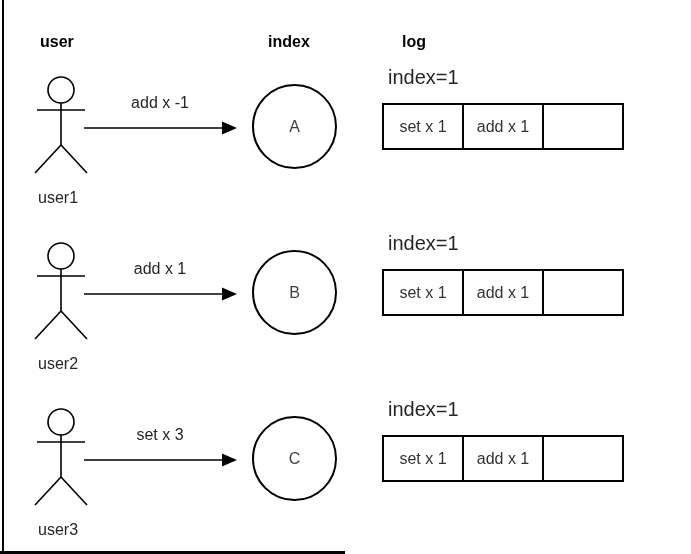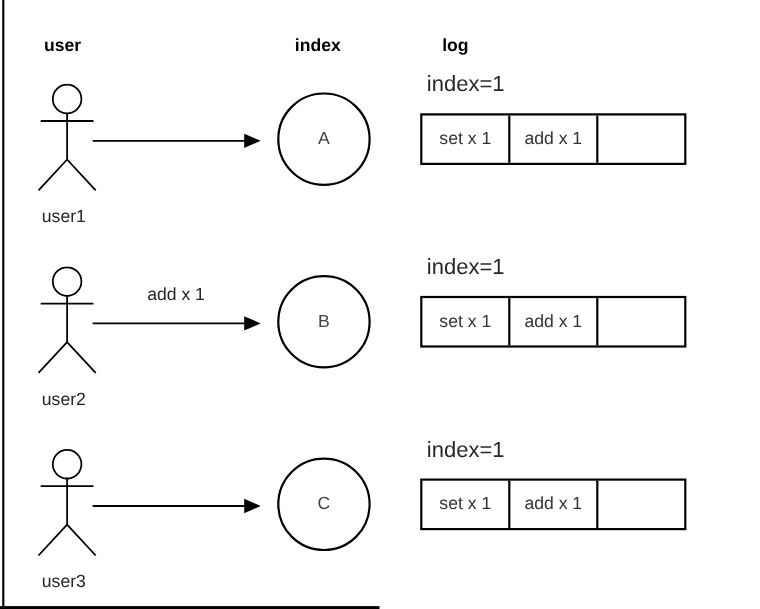"add x -1" div.req-label { html: none -> <div>add x -1</div> }
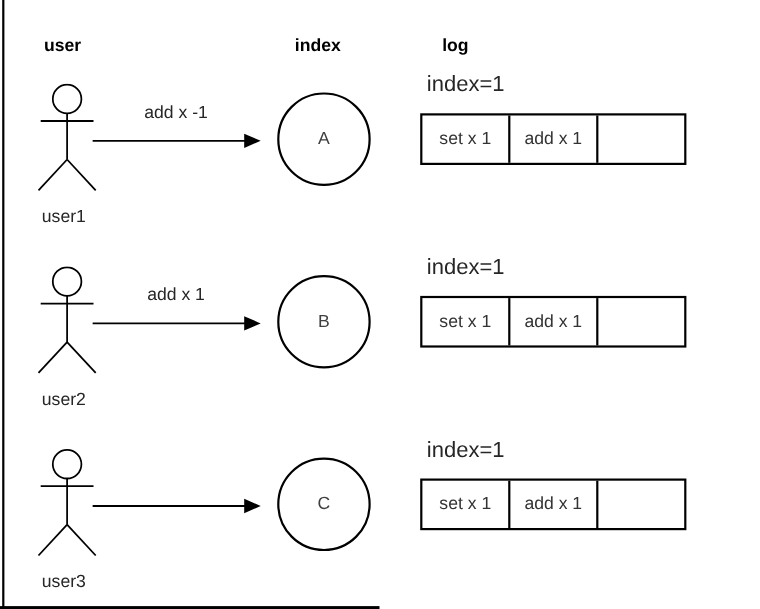"set x 3" div.req-label { html: none -> <div>set x 3</div> }
